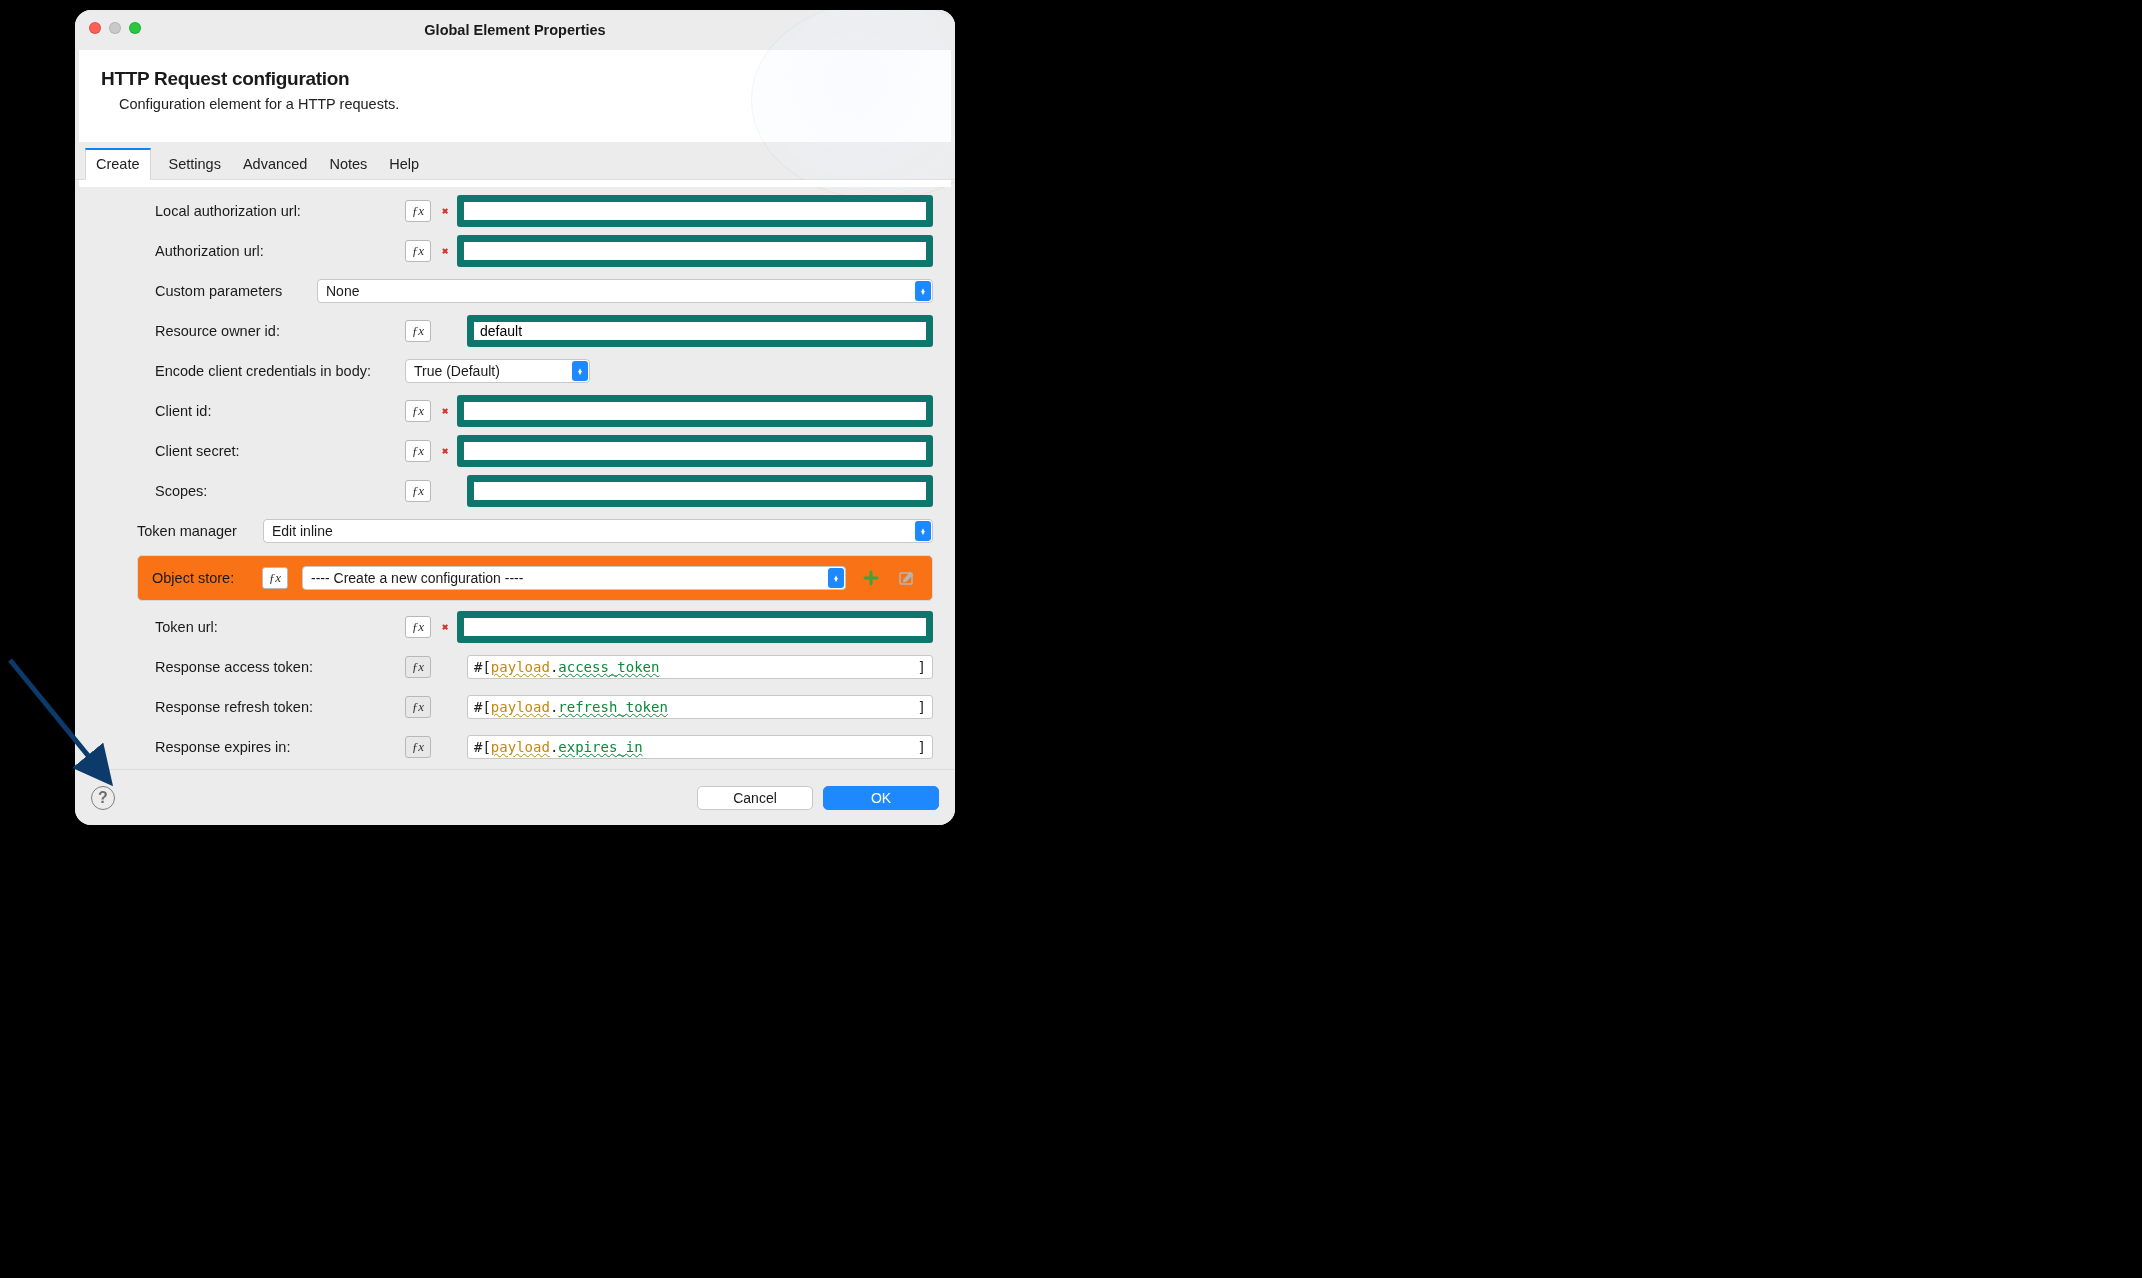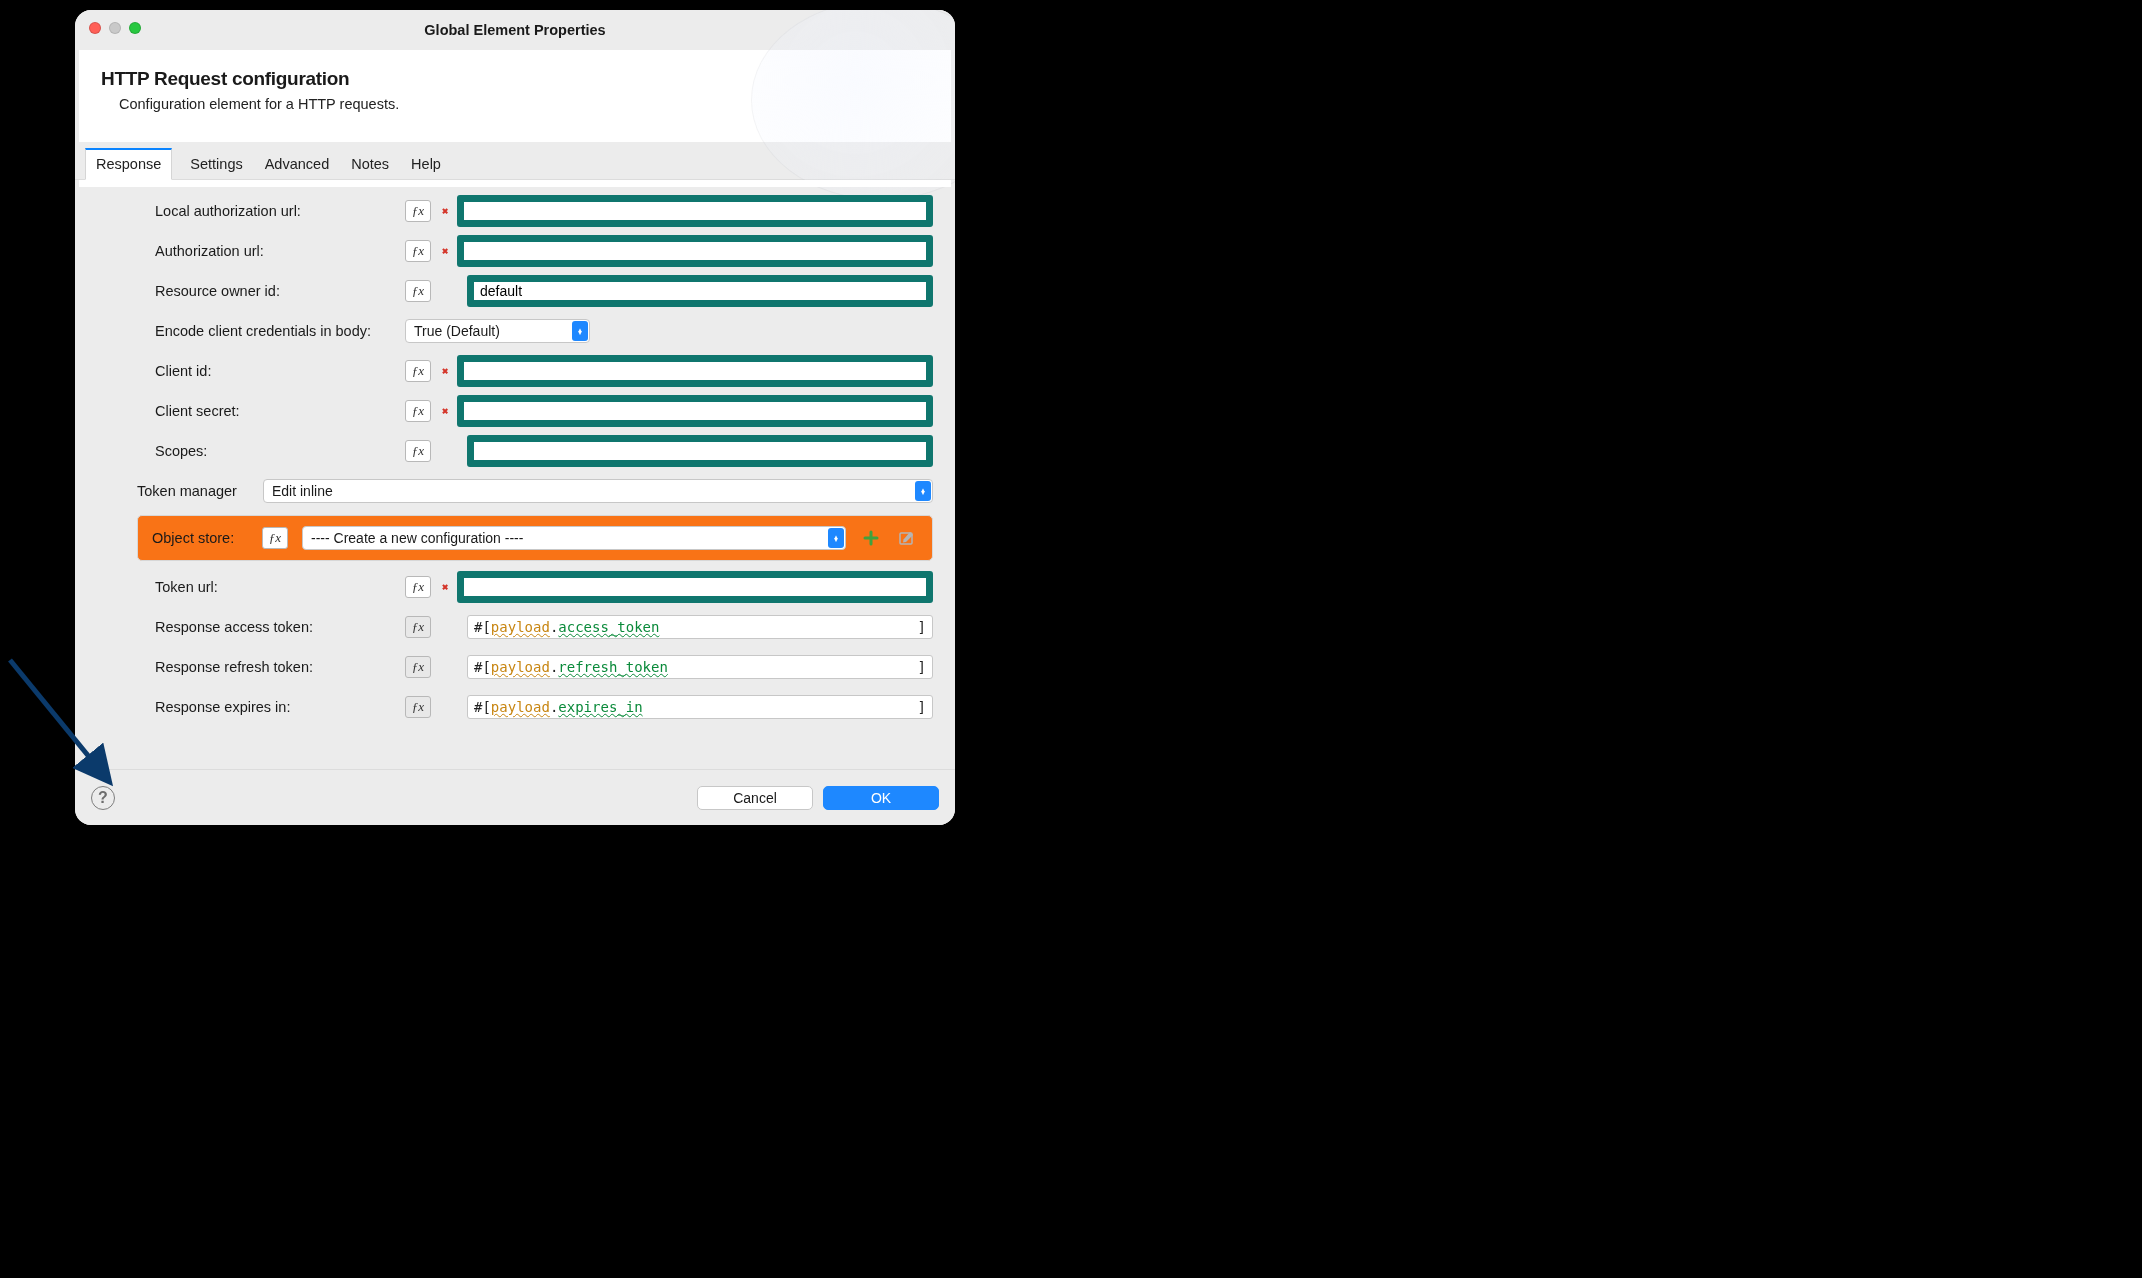"Response" div.tab { text: Response -> Create }
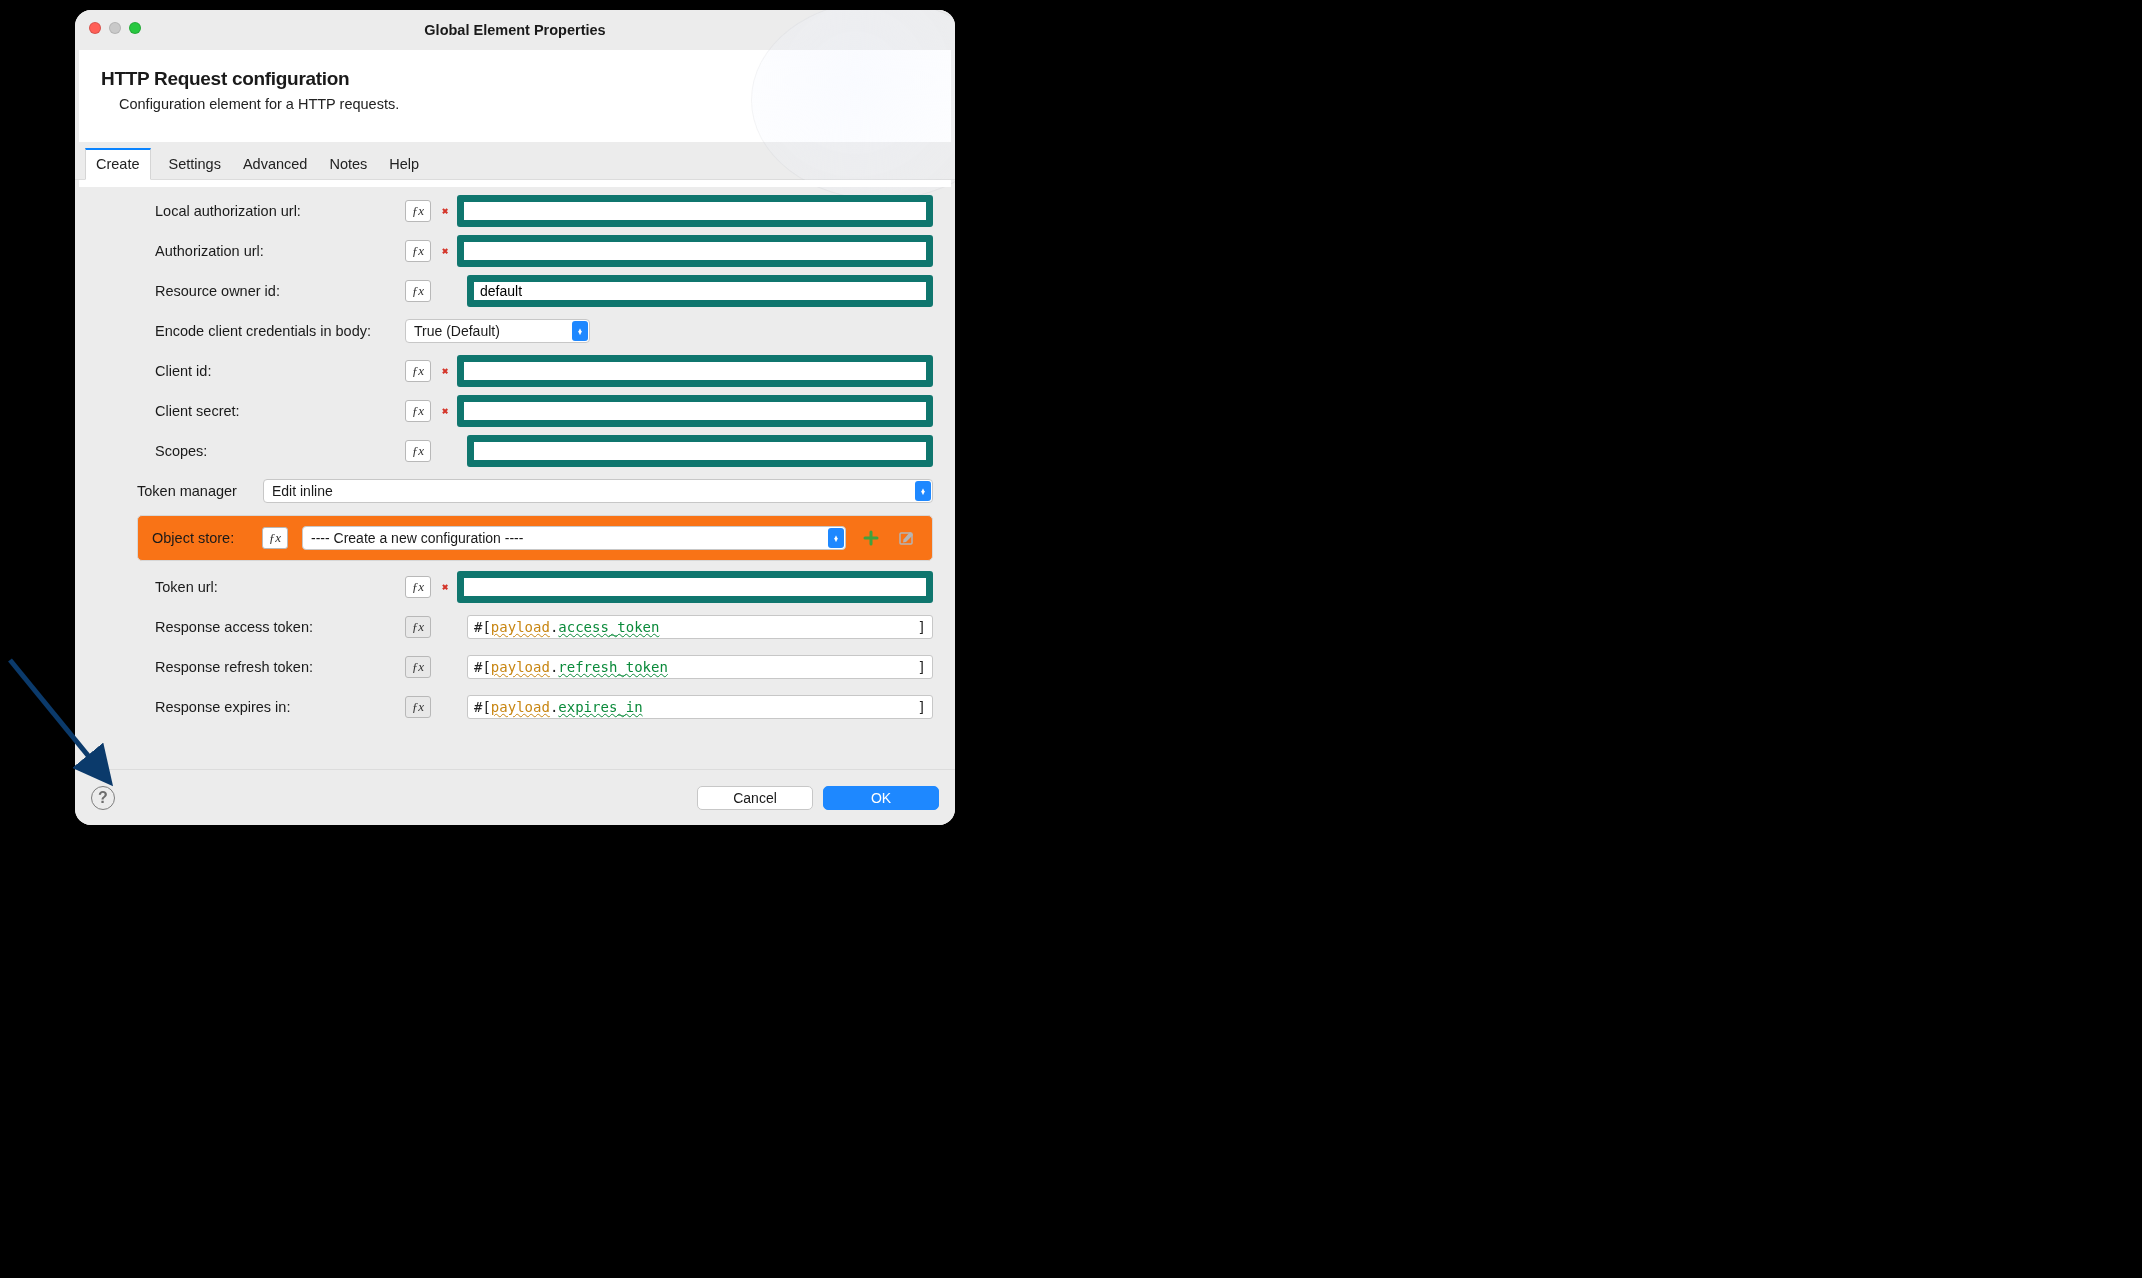"Custom parameters" div.row { html: none -> <div> <div>Custom parameters</div> <div> <span>None</span> <span></span> </div> </div> }
